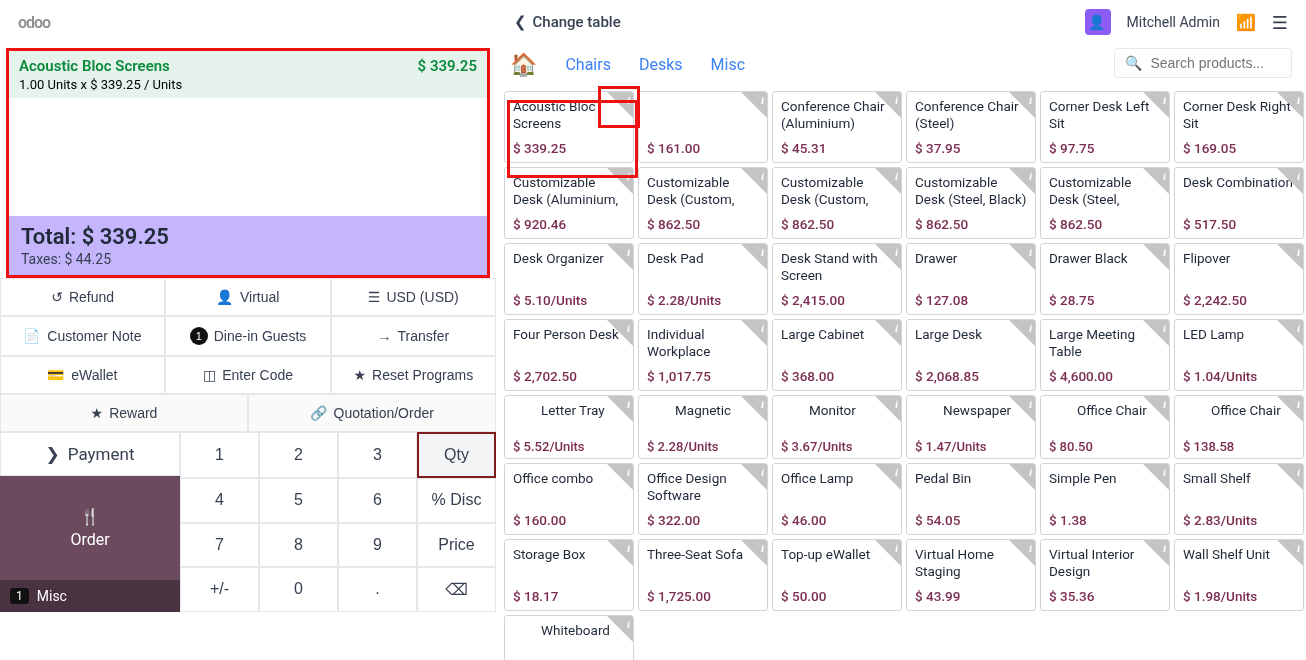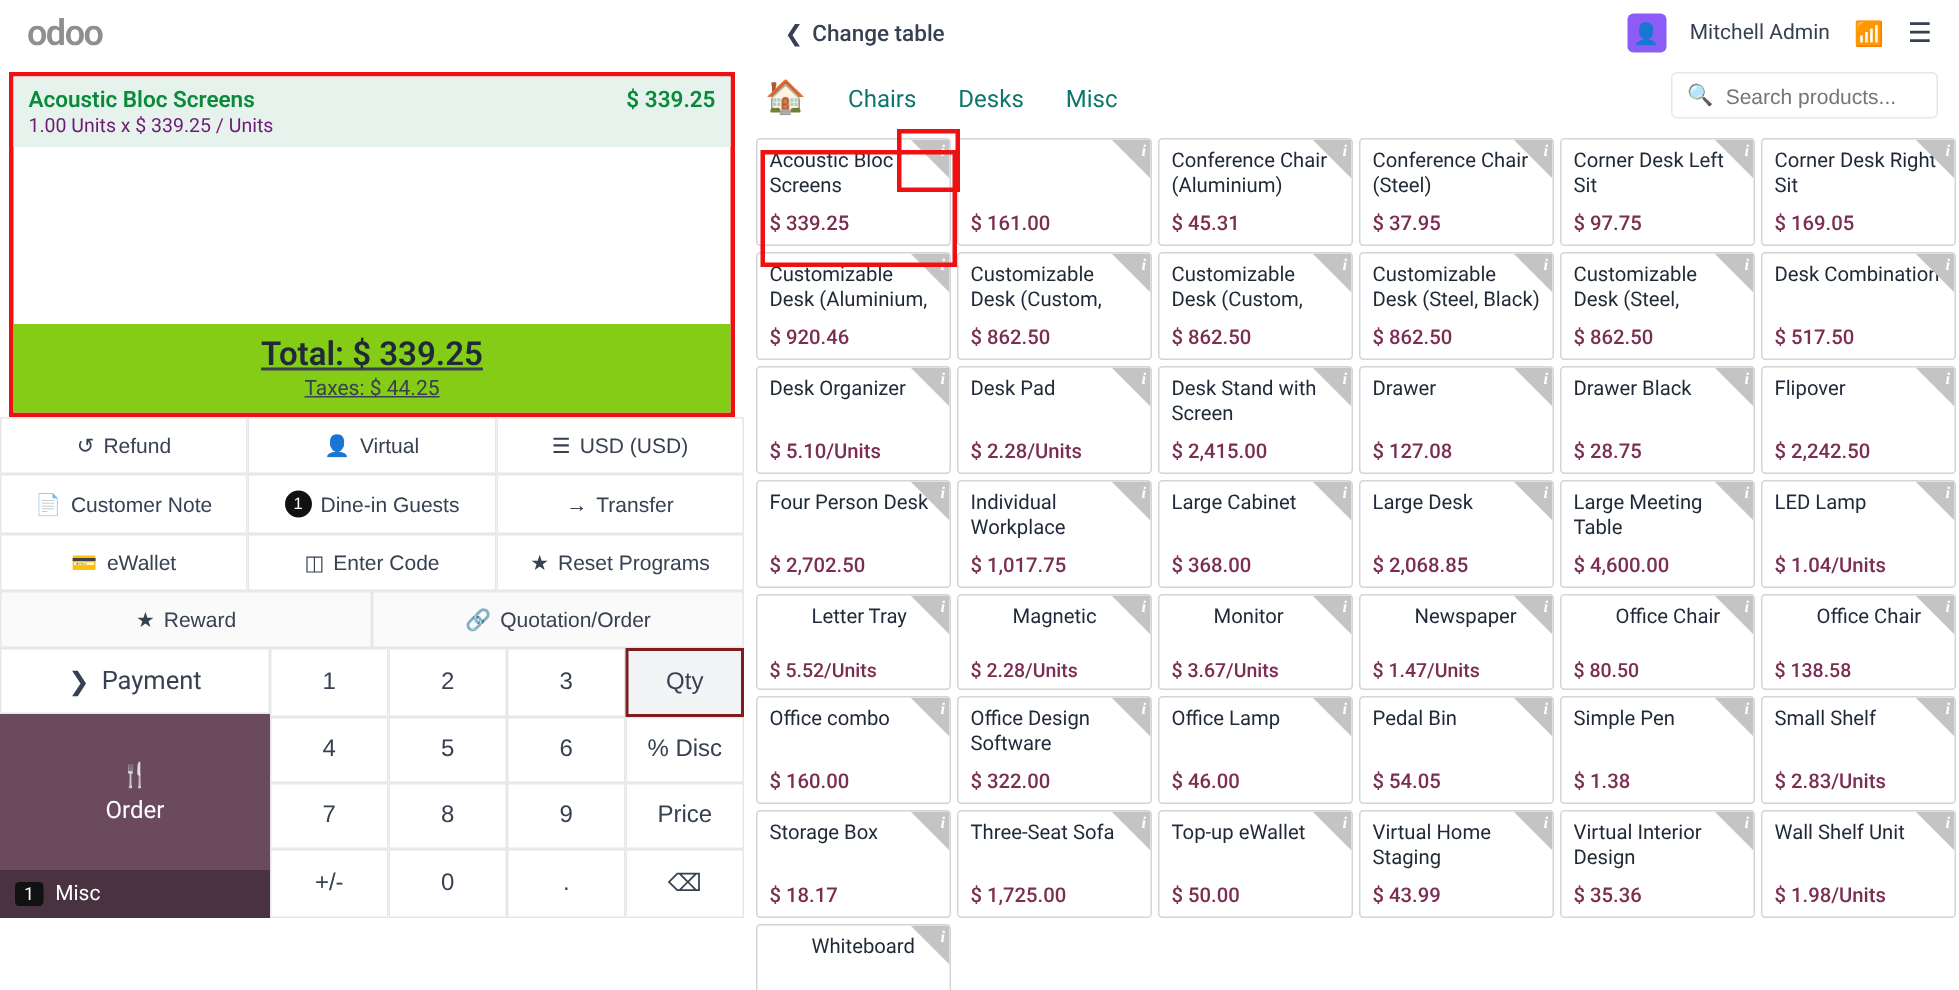"odoo" .logo { font-size: 24px -> 16px }
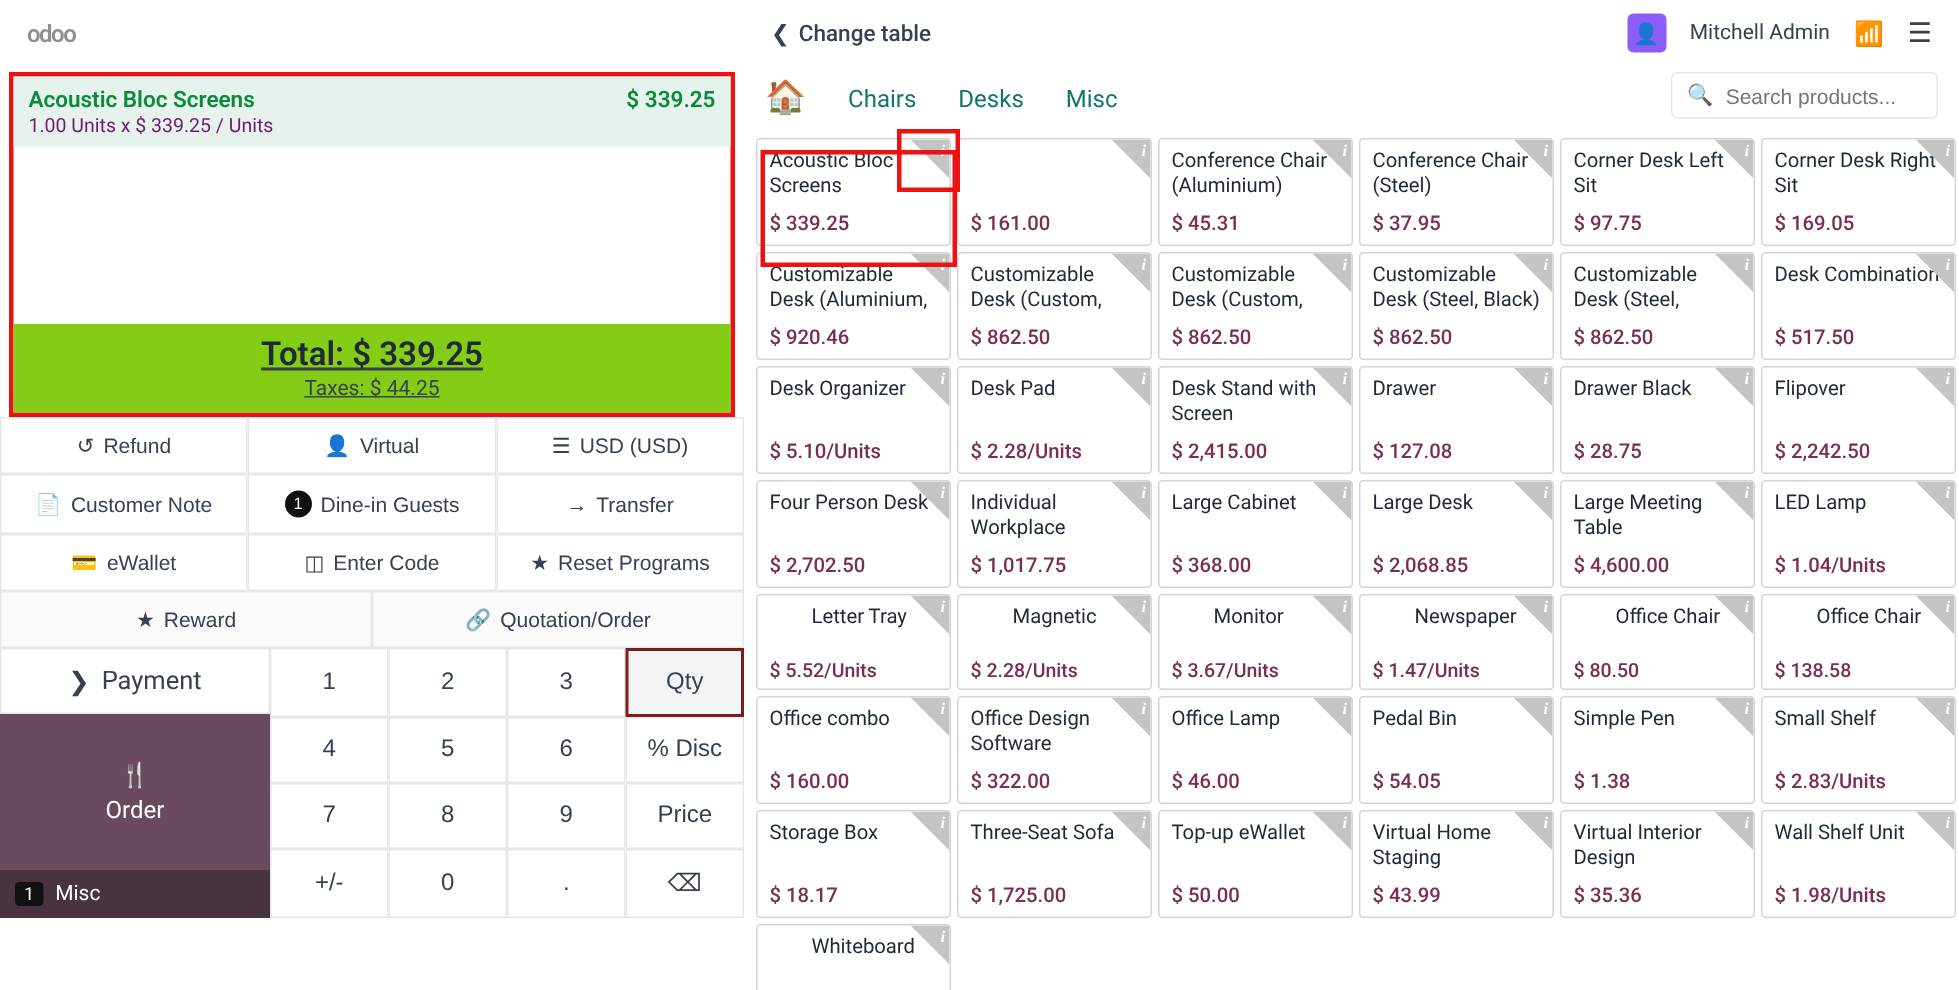"Chairs" .cat { color: #0f766e -> #3b82f6 }
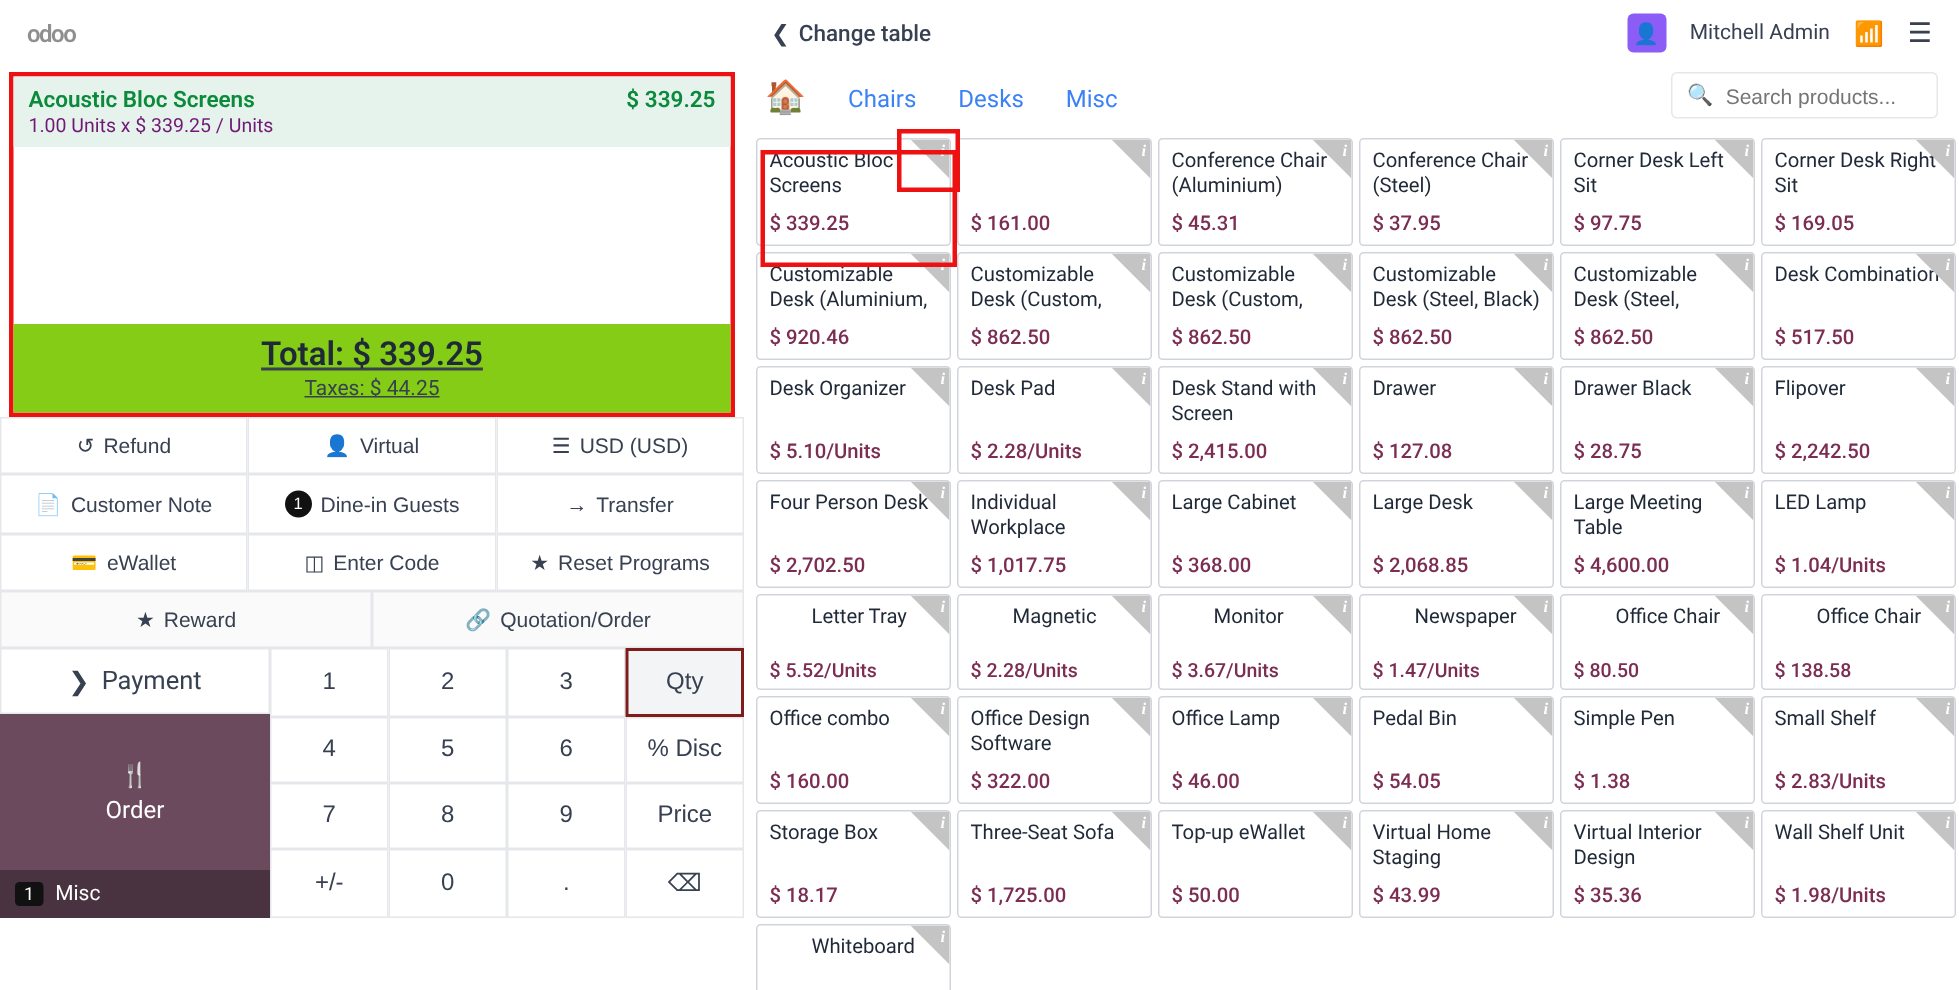"1.00 Units x $ 339.25" .order-line .sub { color: #701a75 -> #000000 }
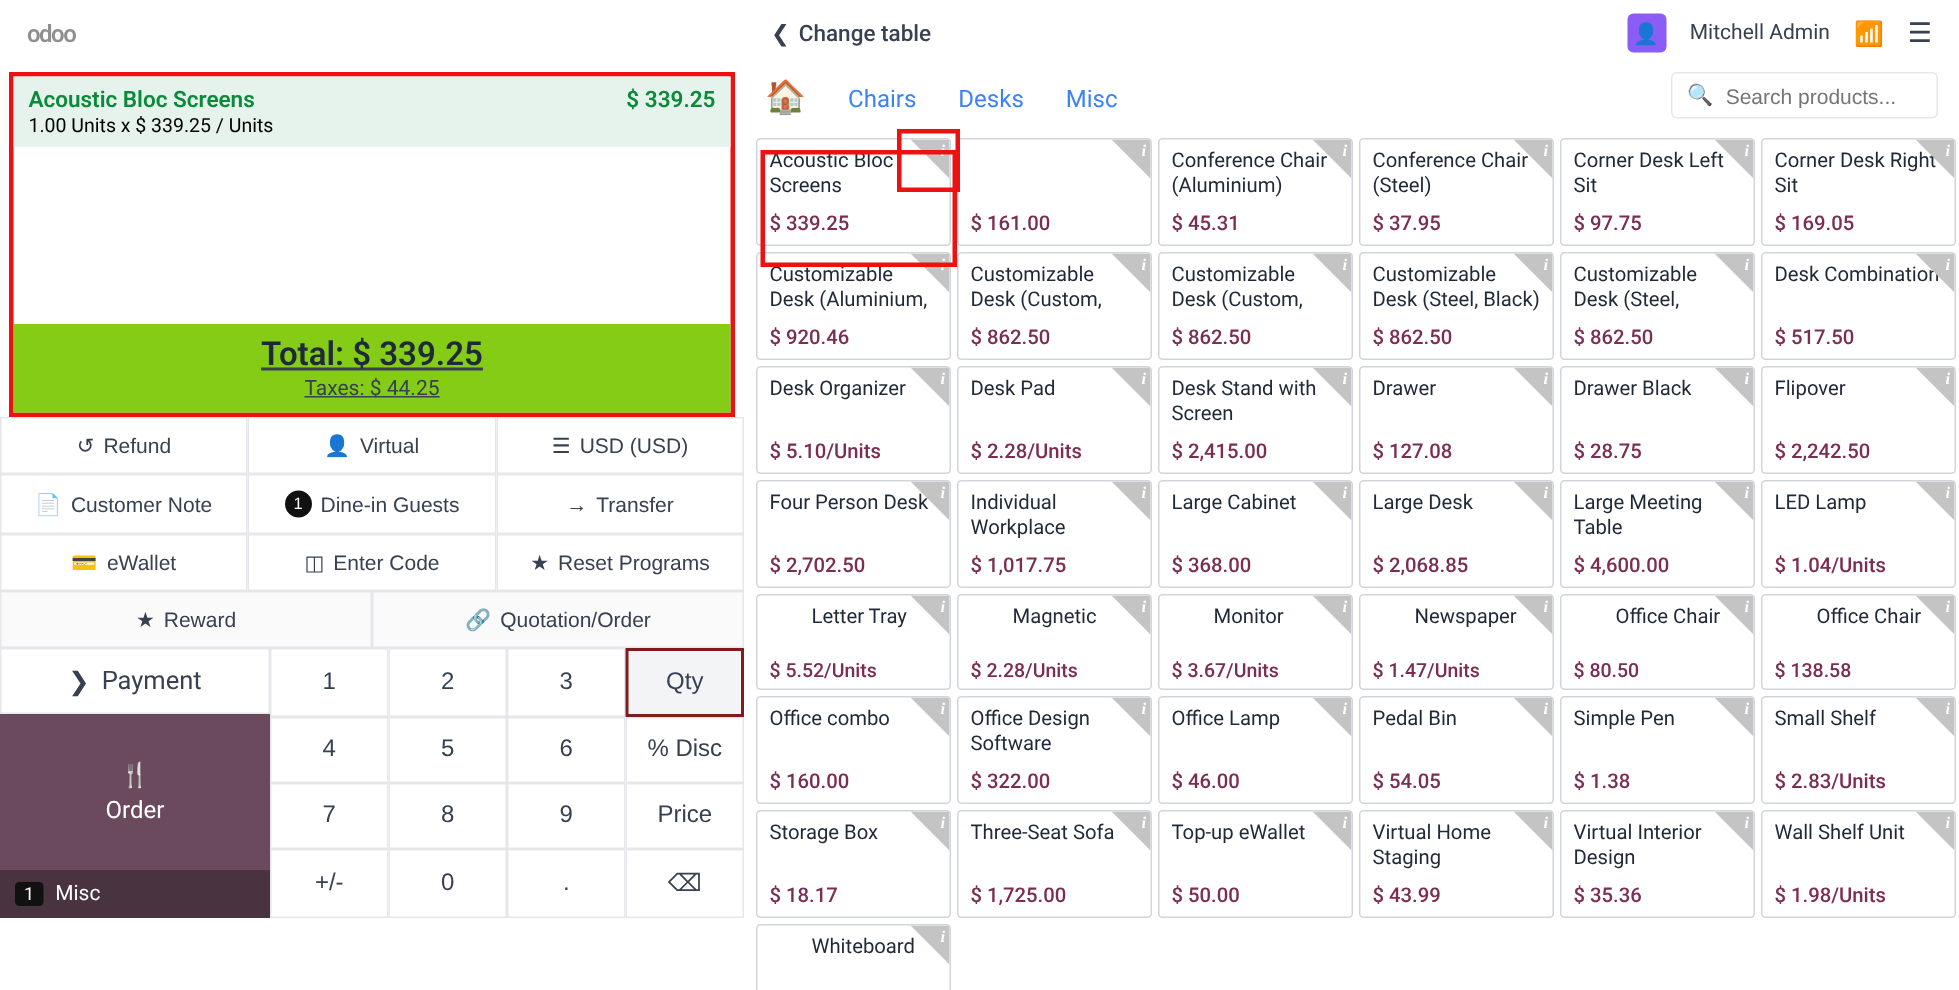"Total: $ 339.25" .totals { background: #84cc16 -> #c4b5fd; text-align: center -> left; text-decoration: underline -> none }
